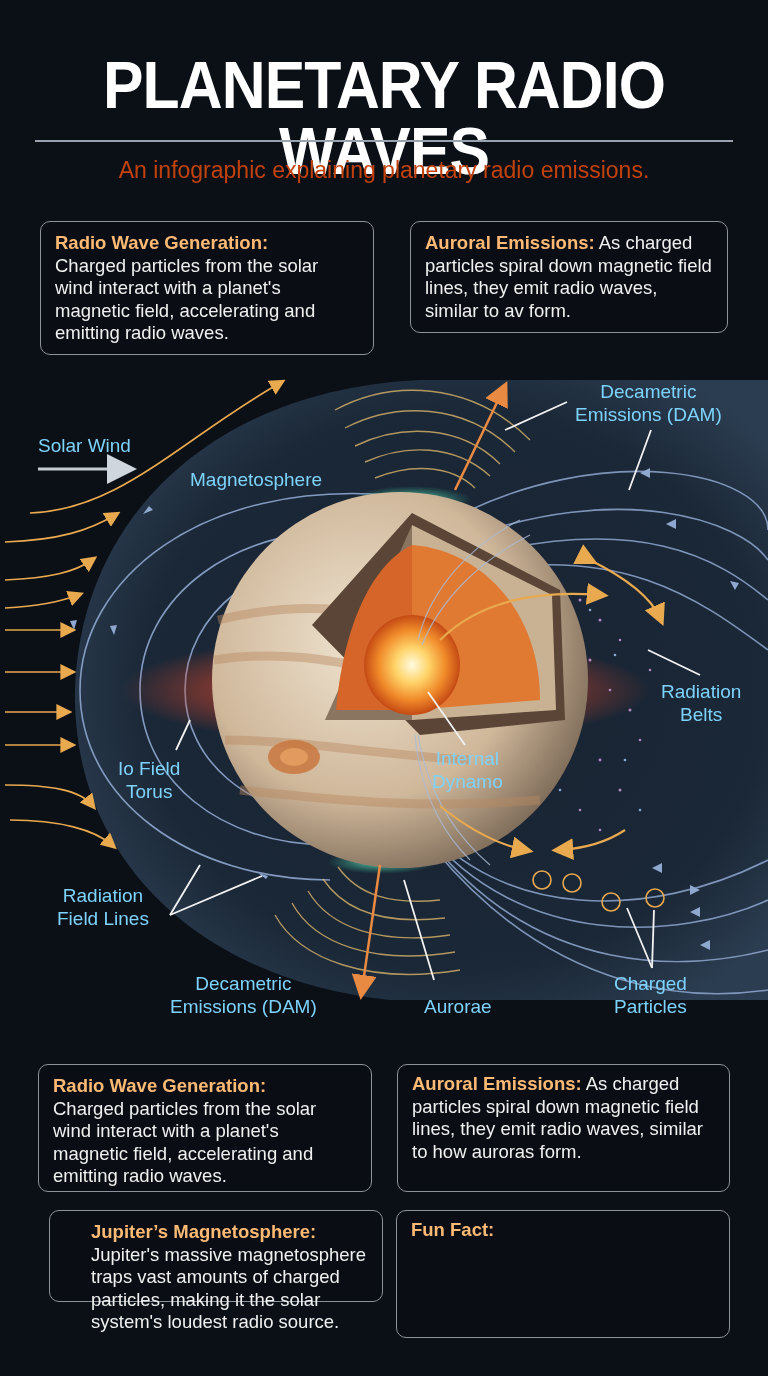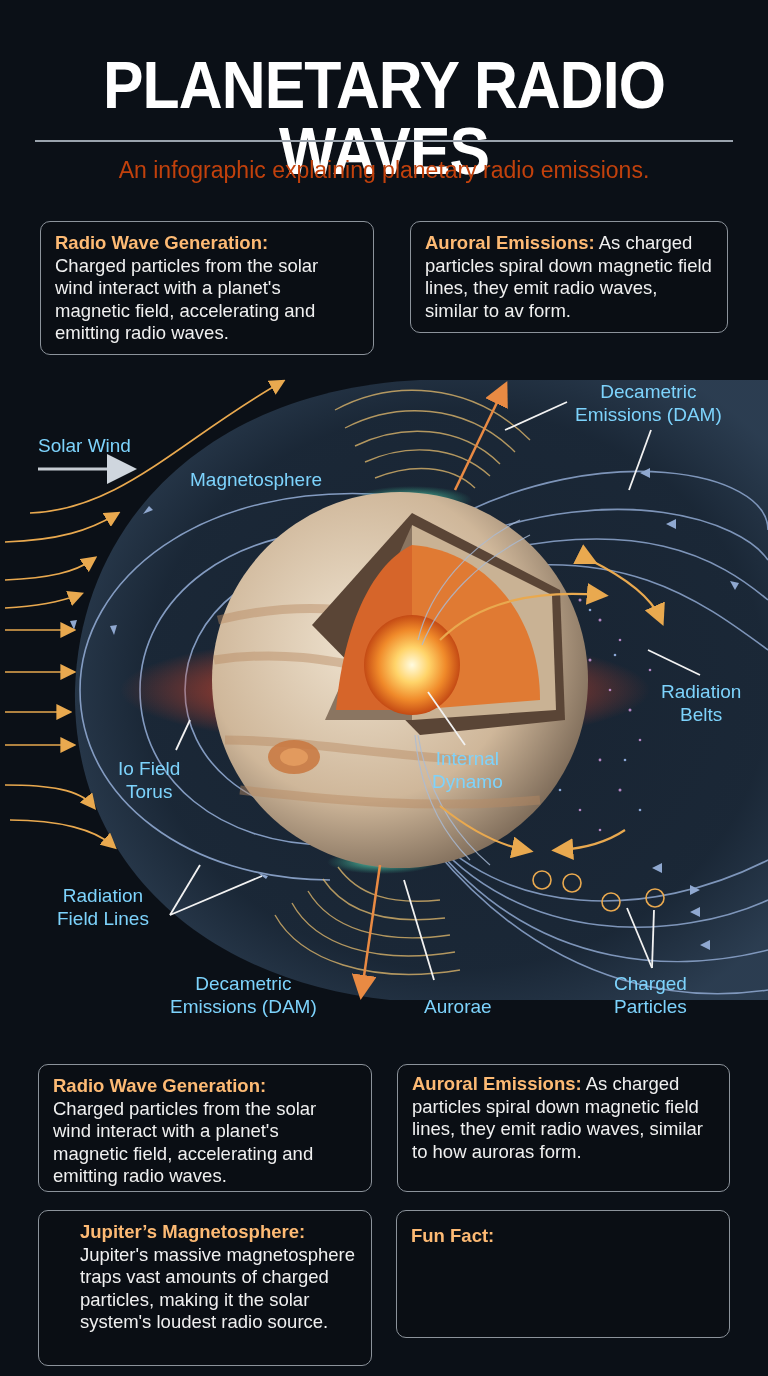"Jupiter’s Magnetosphere:" div.card { height: 156px -> 92px; left: 38px -> 49px }
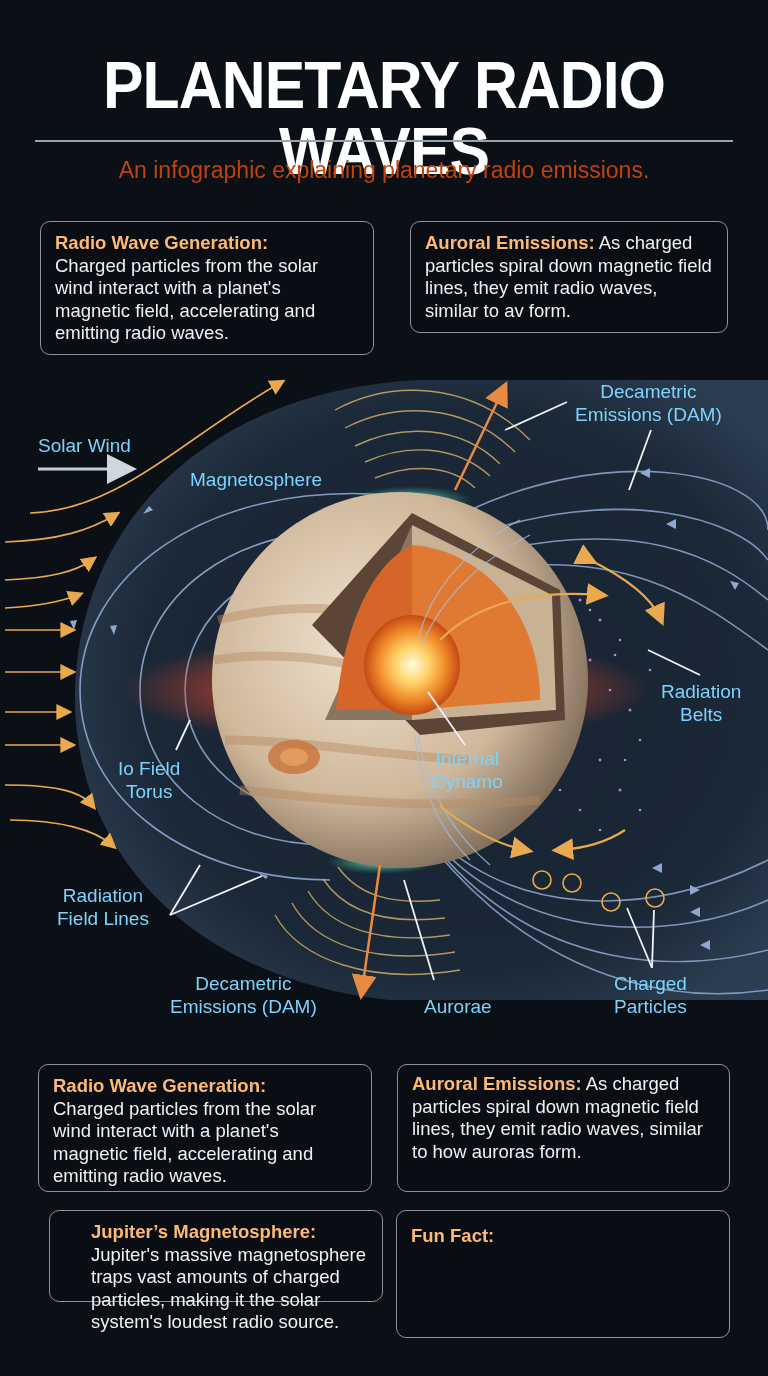"Fun Fact:" div.card { padding-top: 14px -> 8px }
